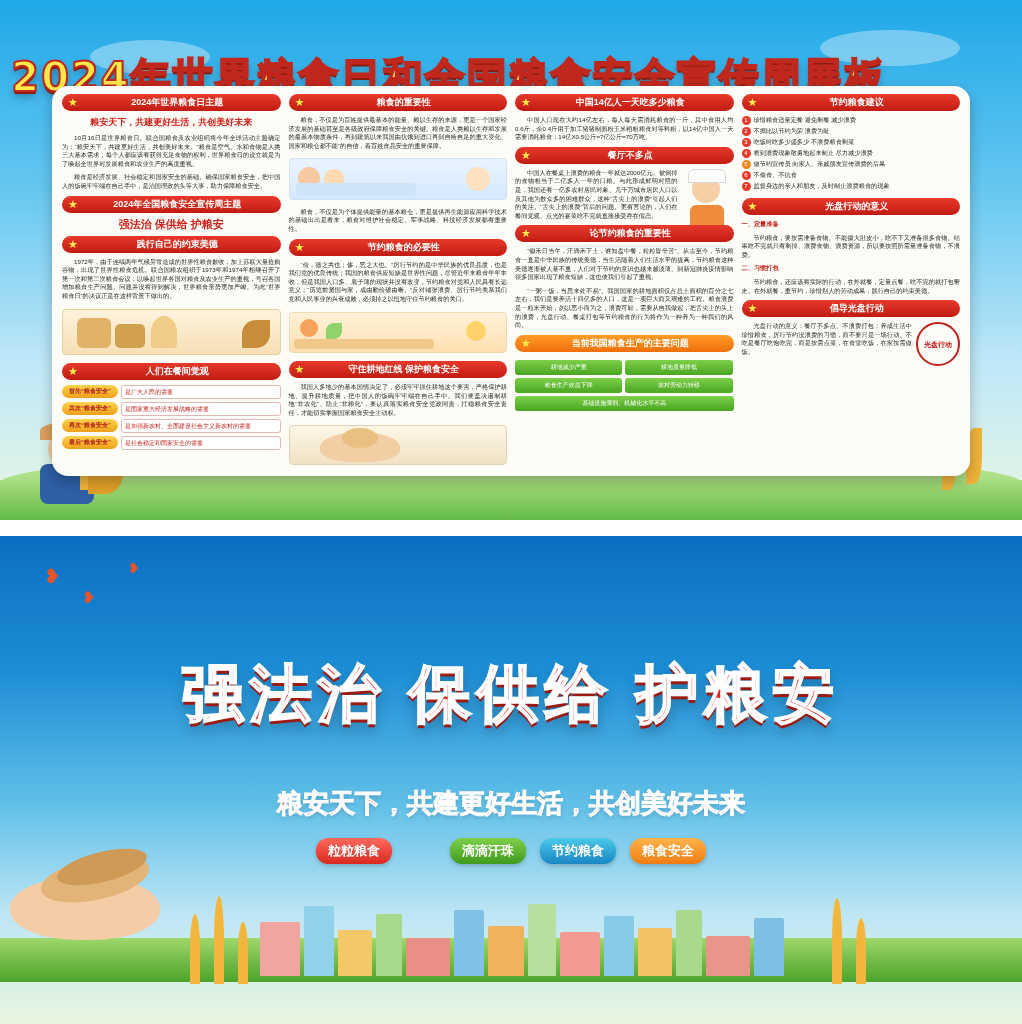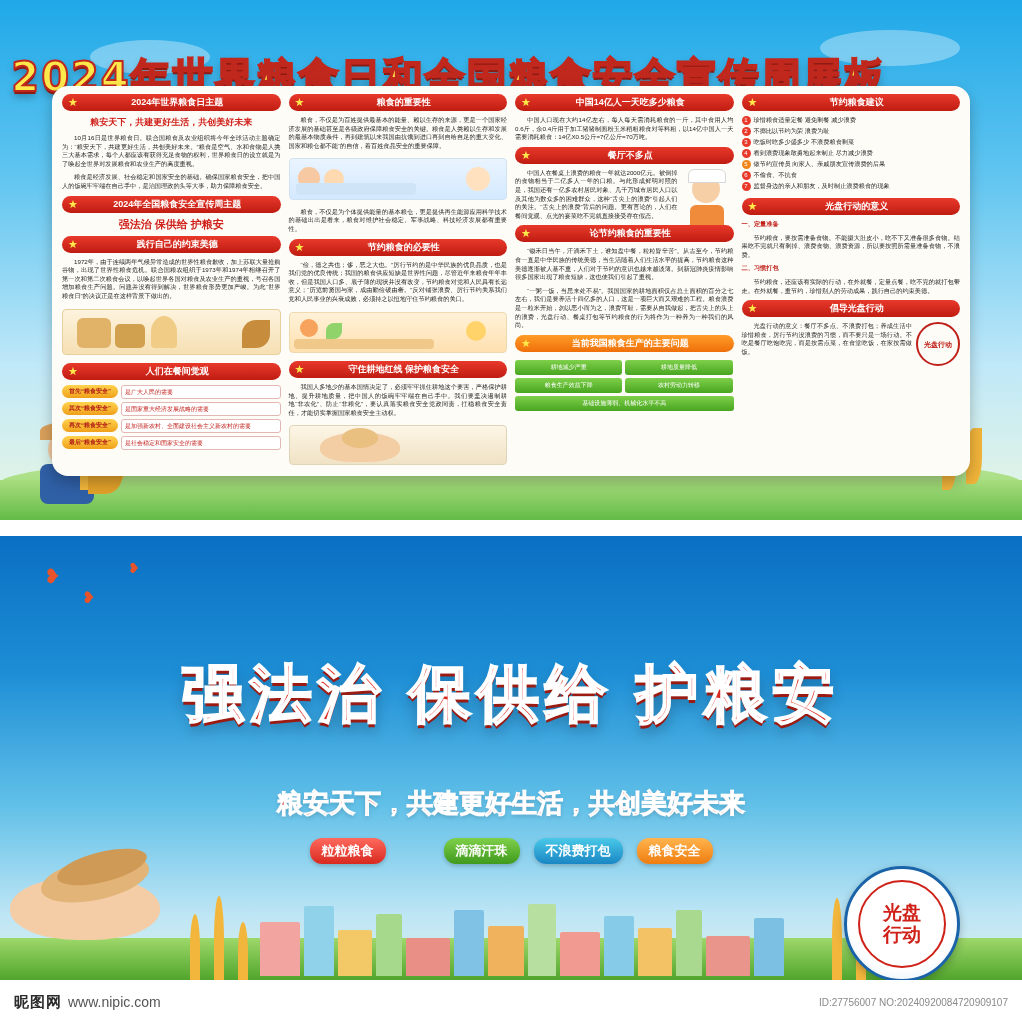"不浪费打包" div.b-tag { text: 不浪费打包 -> 节约粮食 }
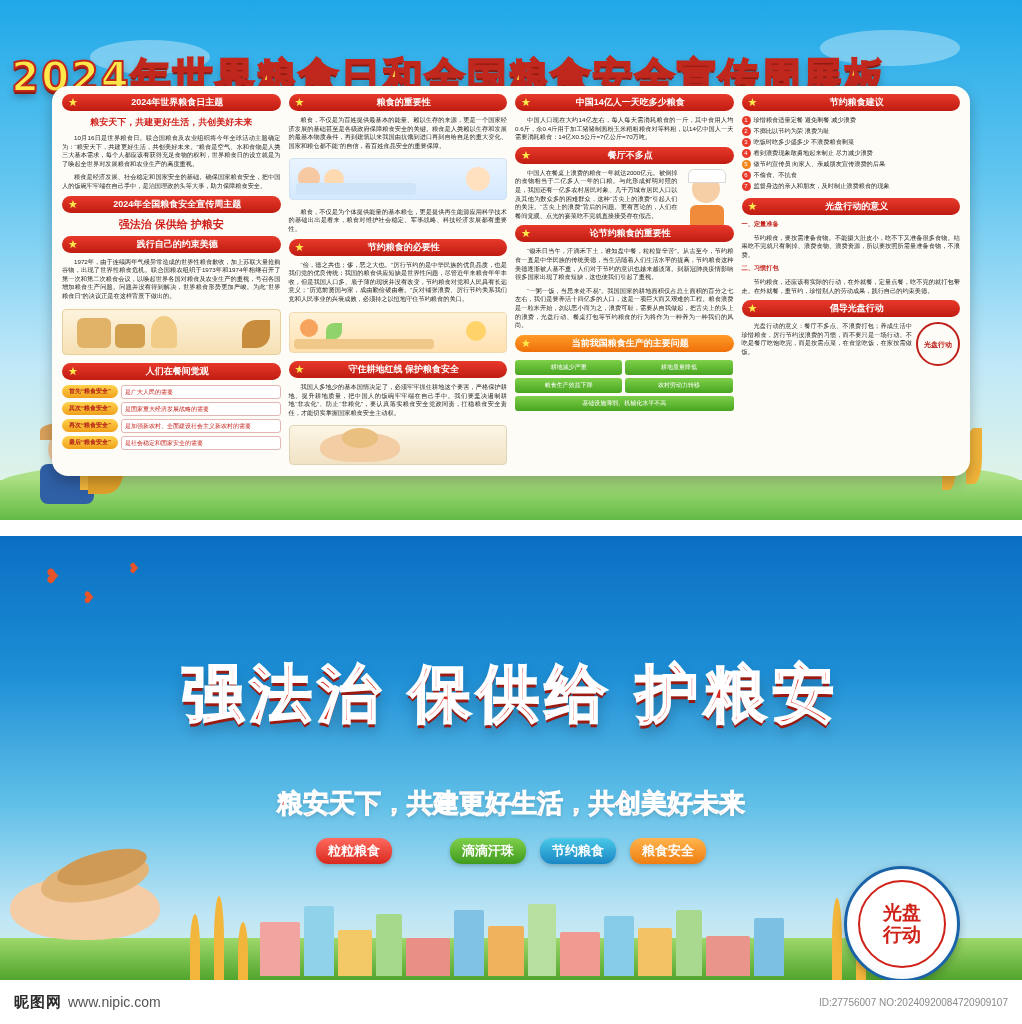"光盘" div.seal { html: <div> <div>光盘<br>行动</div> </div> -> none }
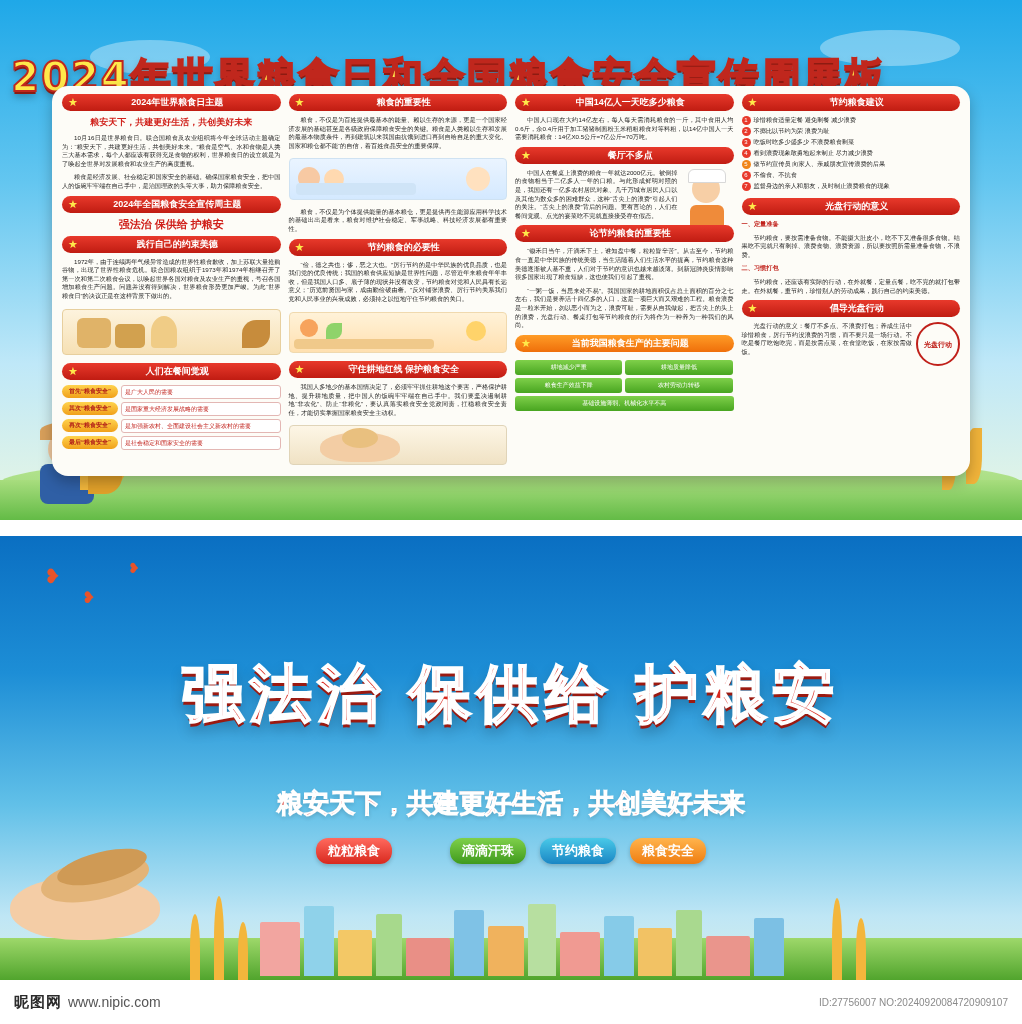"昵图网" div.footer-bar { html: <div> <div> <span>昵图网</span> <span>www.nipic.com</span> </div> <div>ID:27756007 NO:20240920084720909107</div> </div> -> none }
